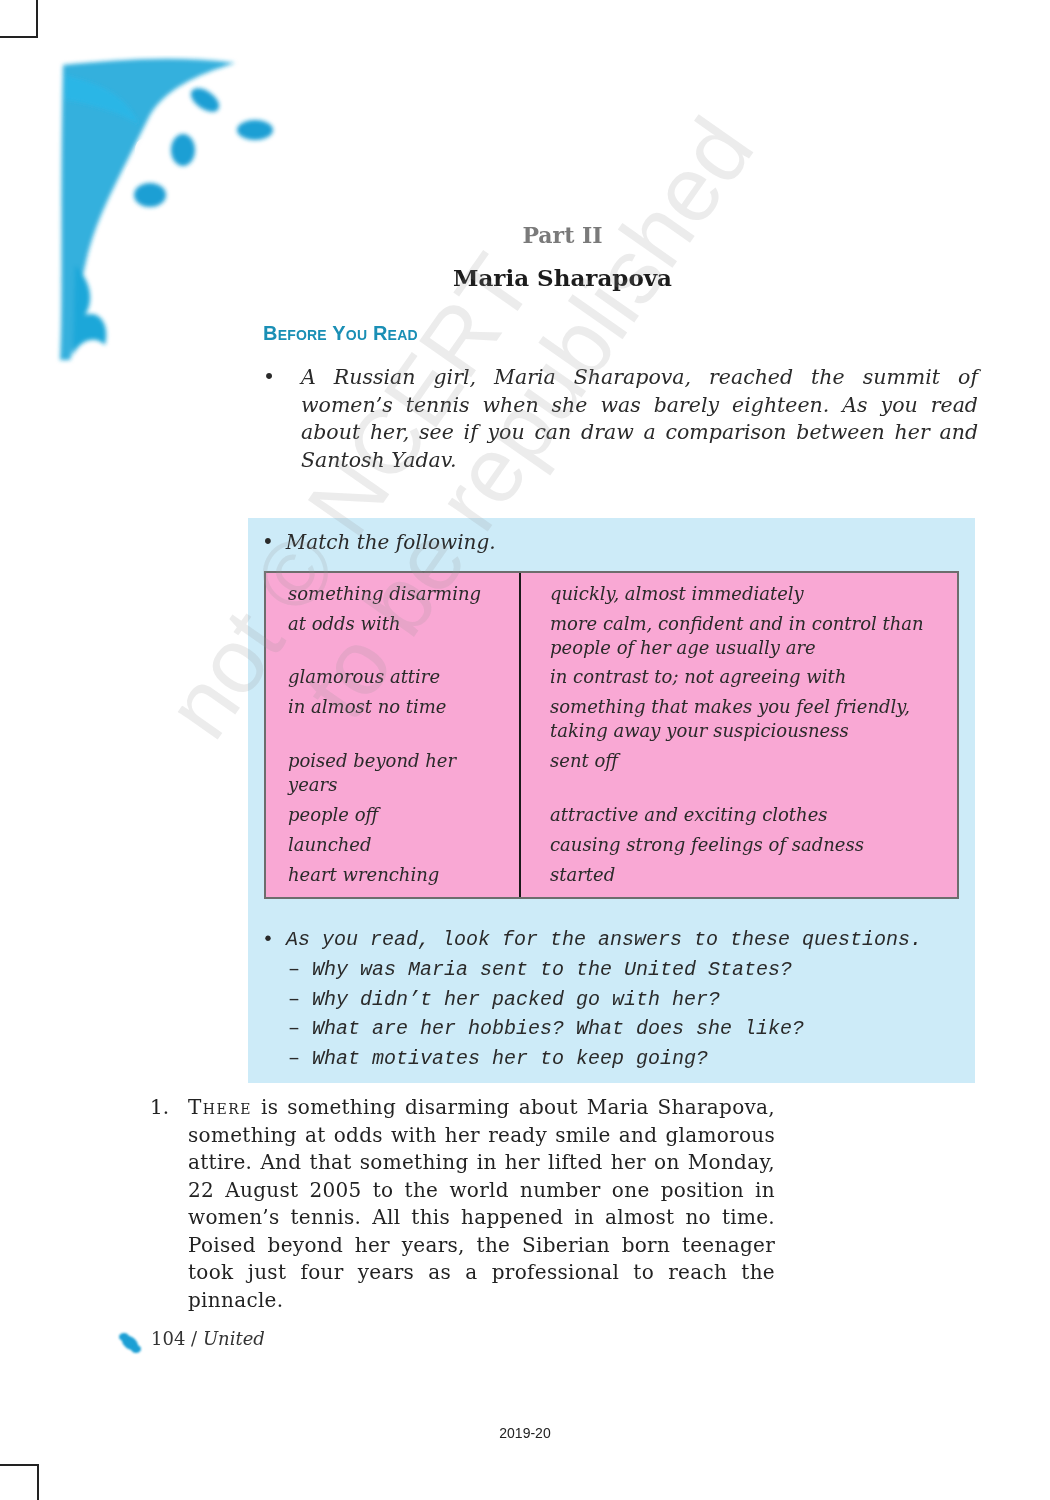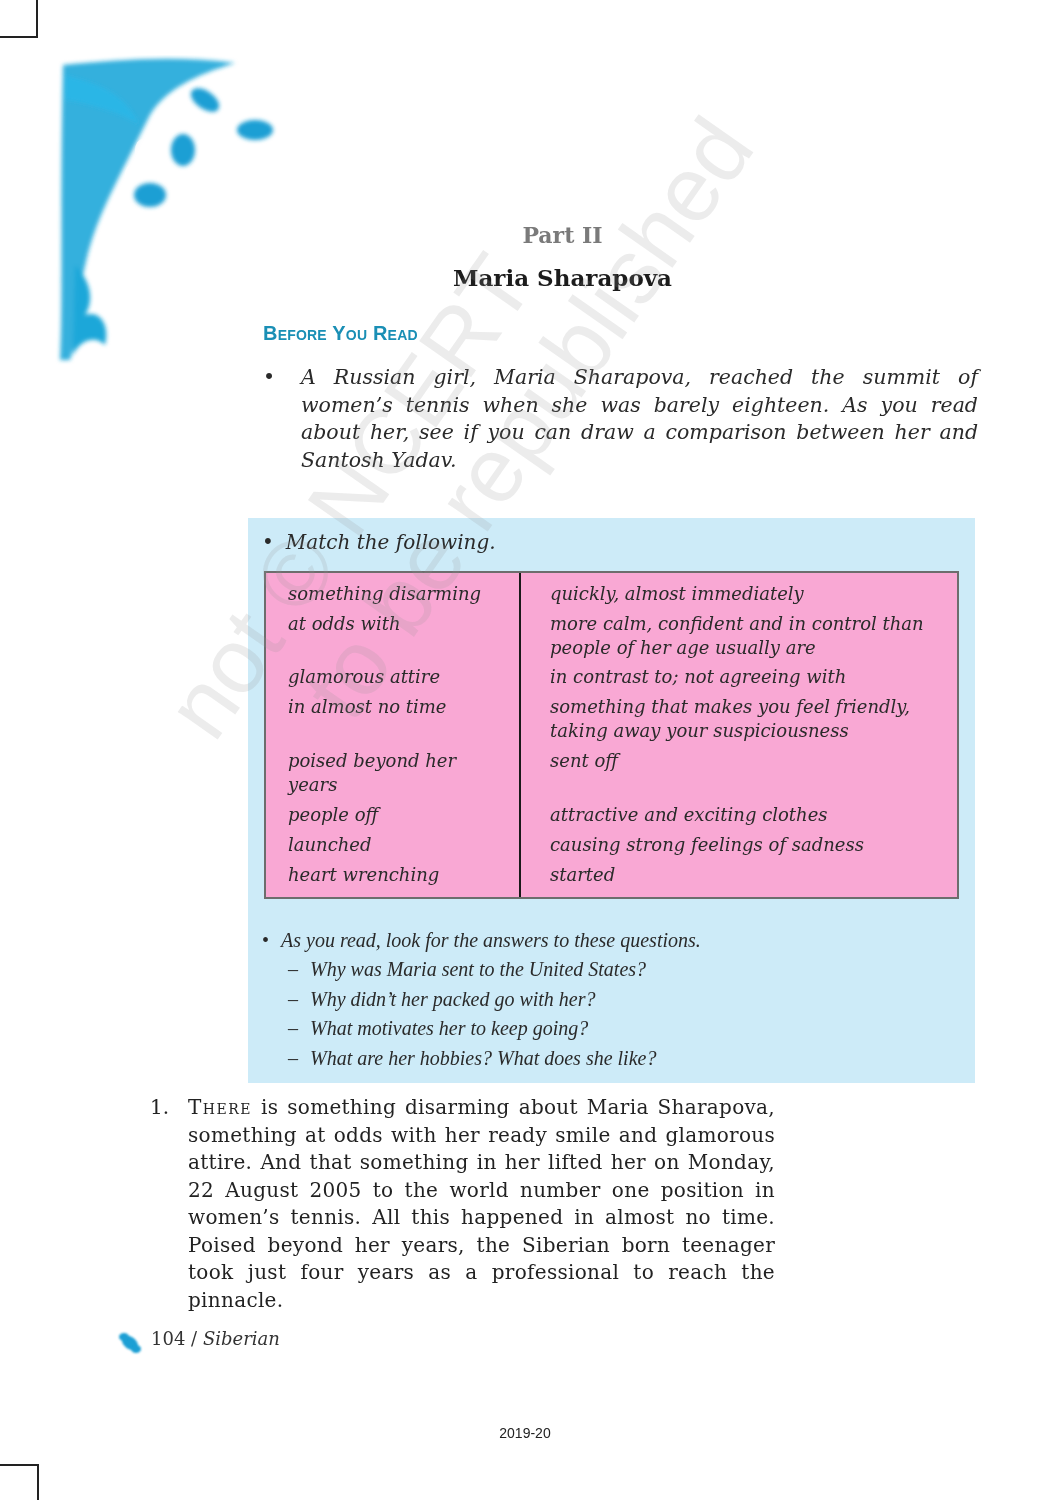"• As you read, look" .questions { font-family: Liberation Serif, serif -> Liberation Mono, monospace }
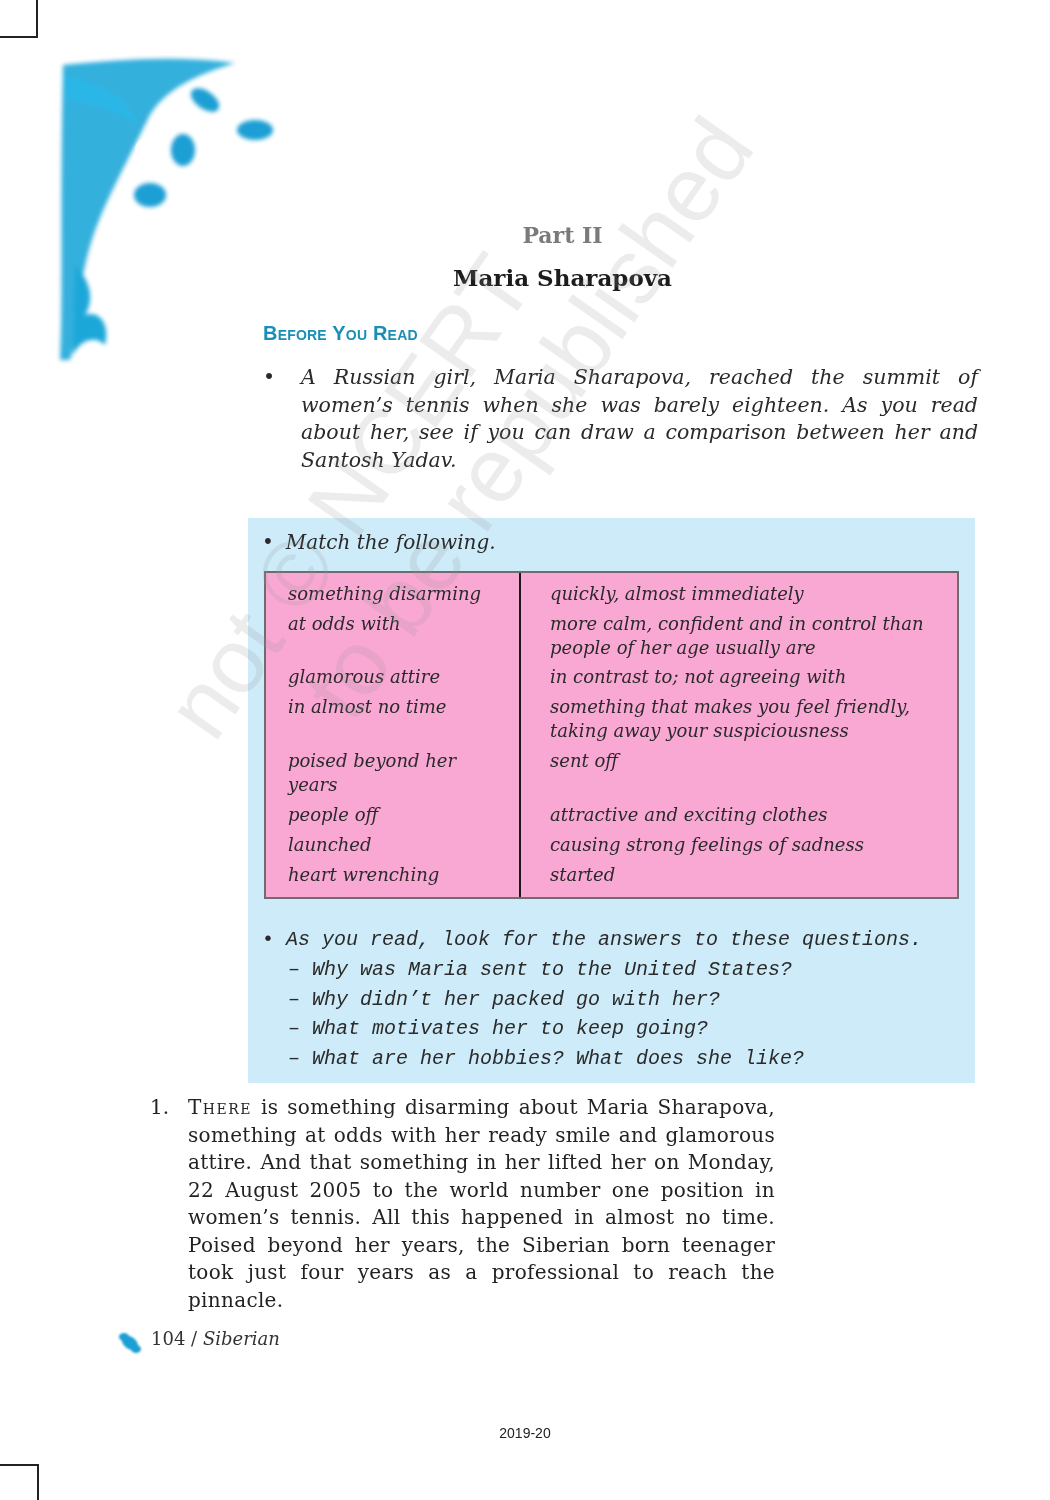"– What motivates her to" div.q { order: before "– What are her hobbies?" -> after "– What are her hobbies?" }
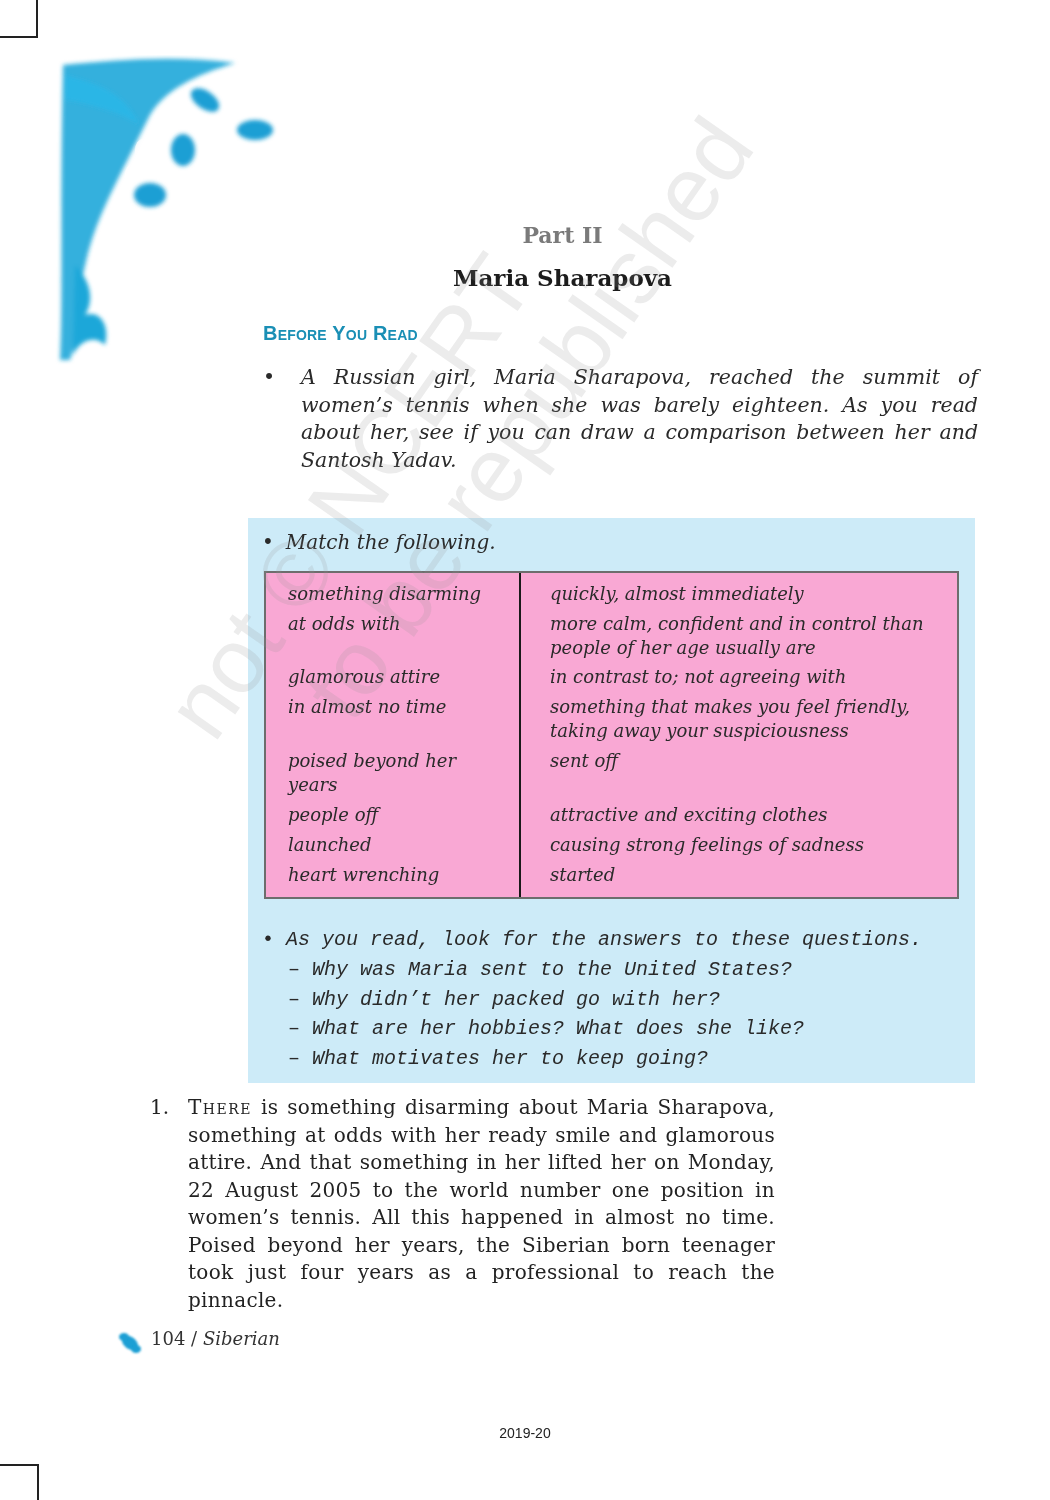"Siberian" span.book { text: Siberian -> United }
